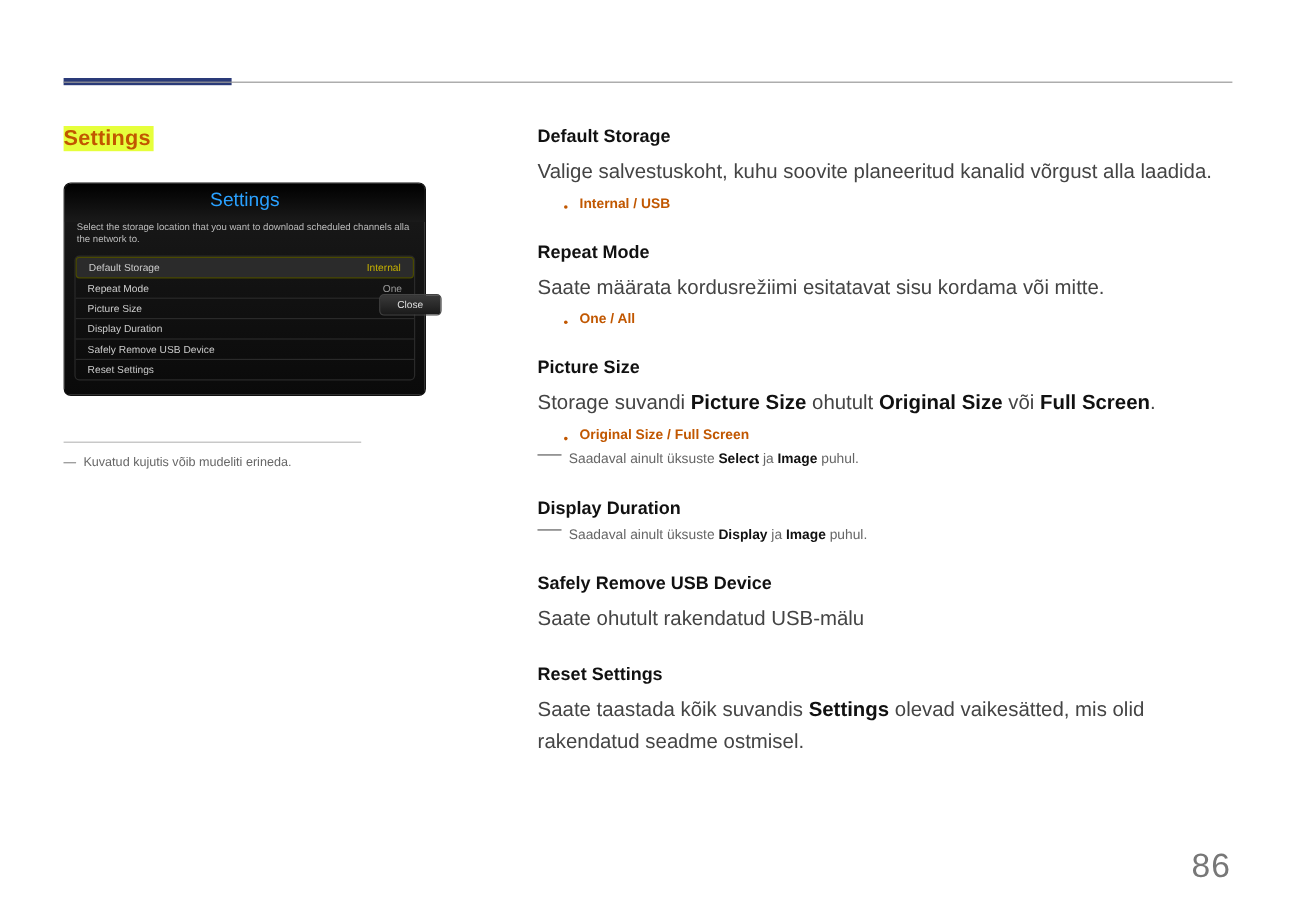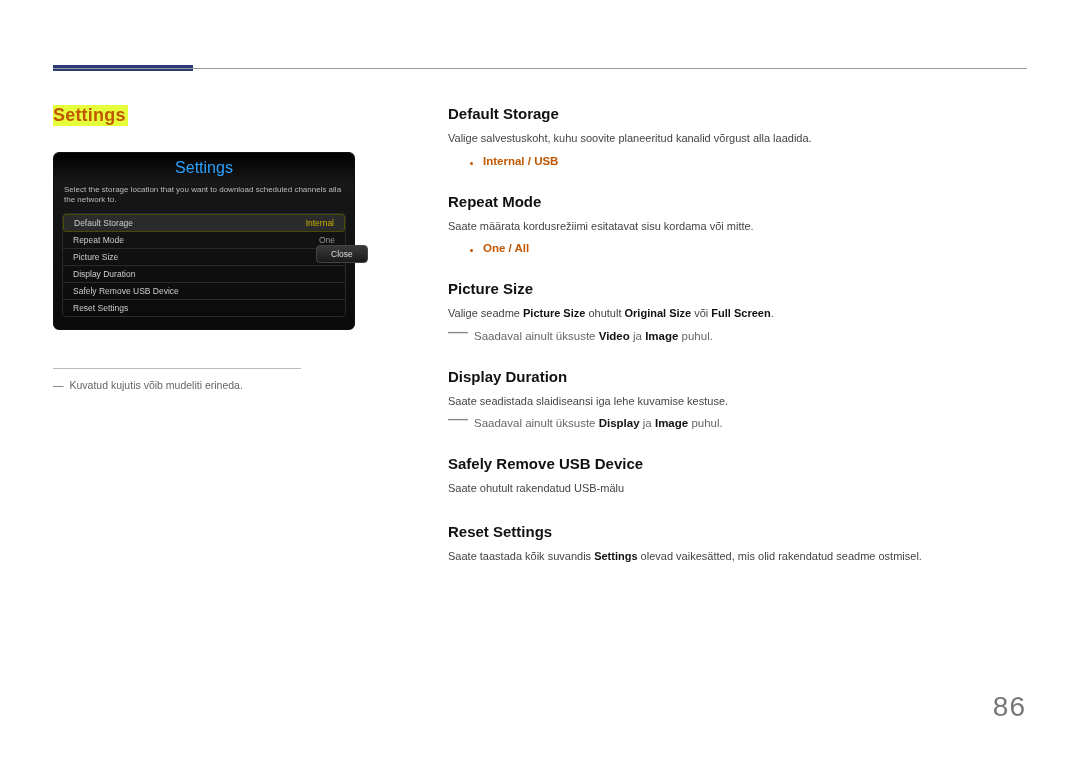"Valige salvestuskoht, kuhu soovite" .p { font-size: 11px -> 17px }
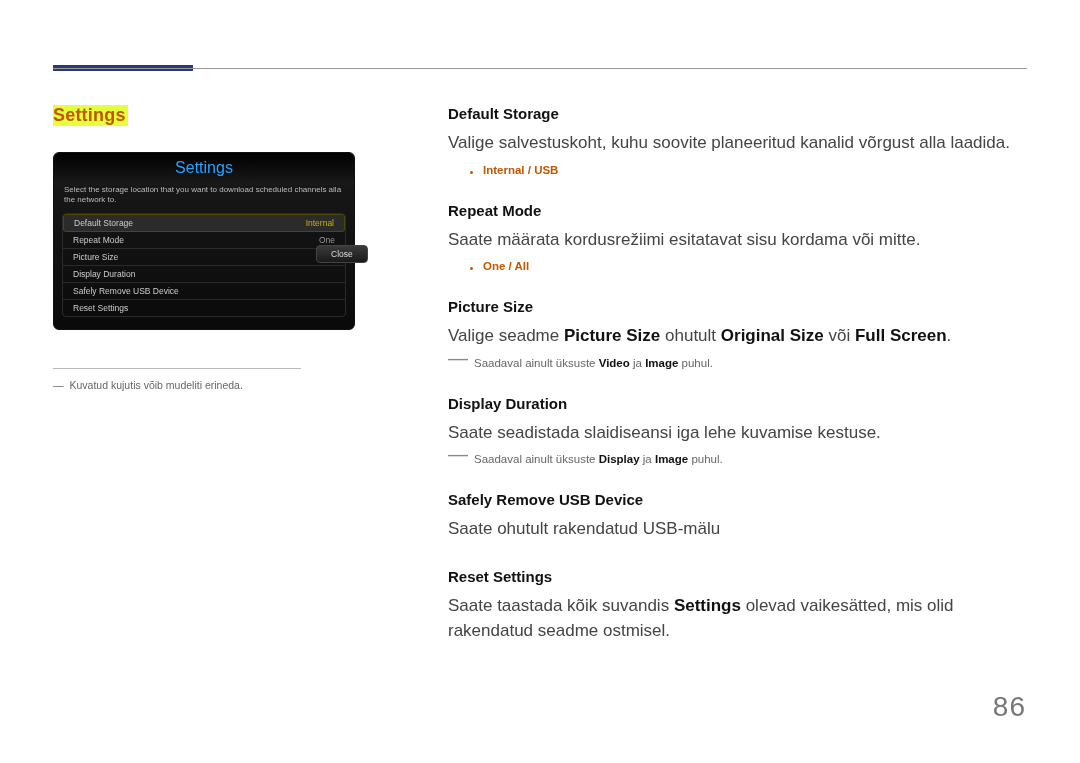"Valige seadme" span { text: Valige seadme -> Storage suvandi }
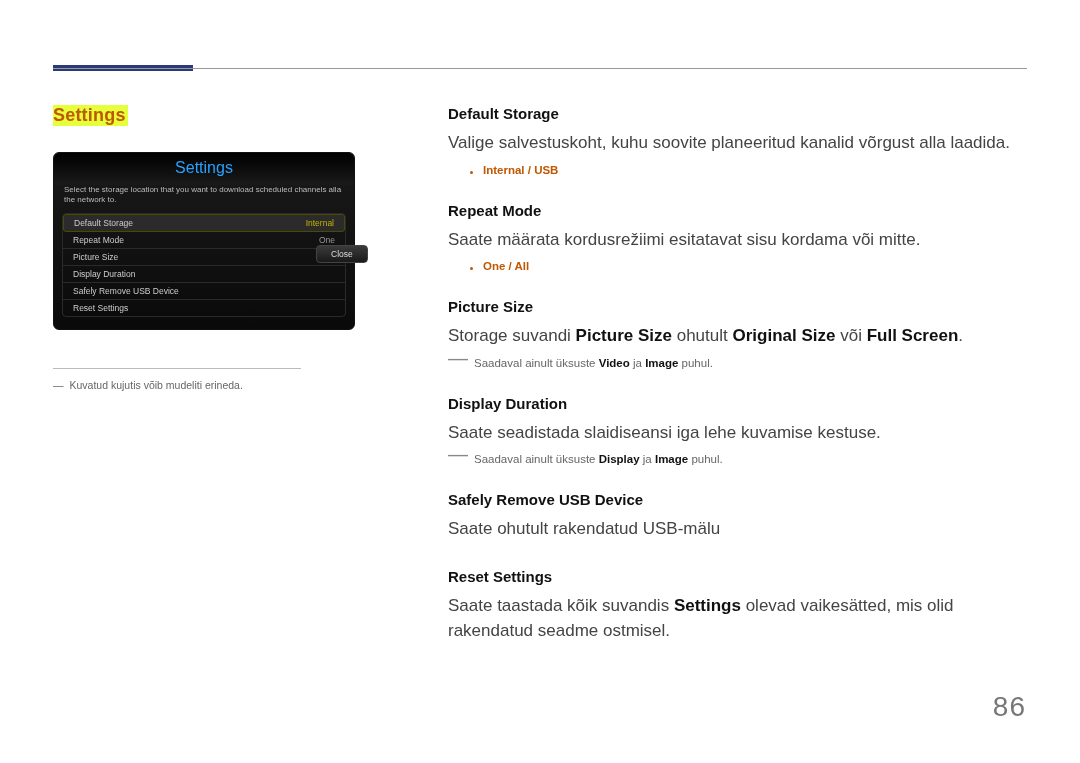"Original Size / Full Screen" div.bullet { html: none -> <div> <span></span> <span> <span>Original Size</span><span> / </span><span>Full Screen</span> </span> </div> }
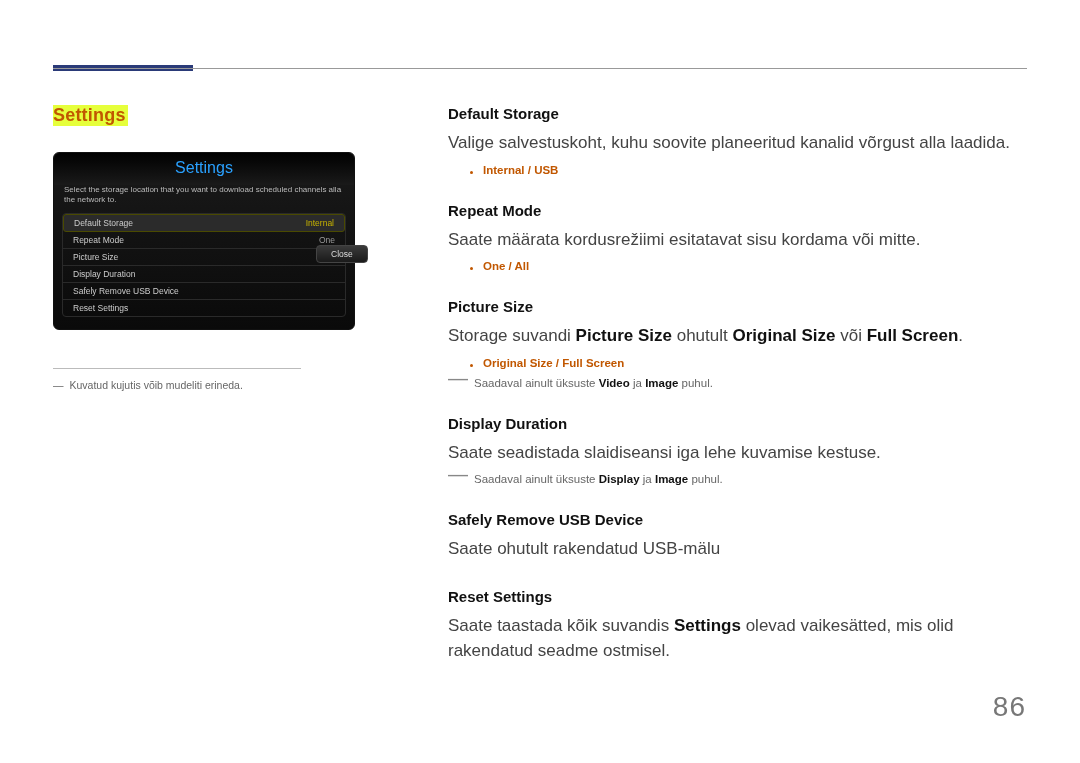"Video" span.c-bold { text: Video -> Select }
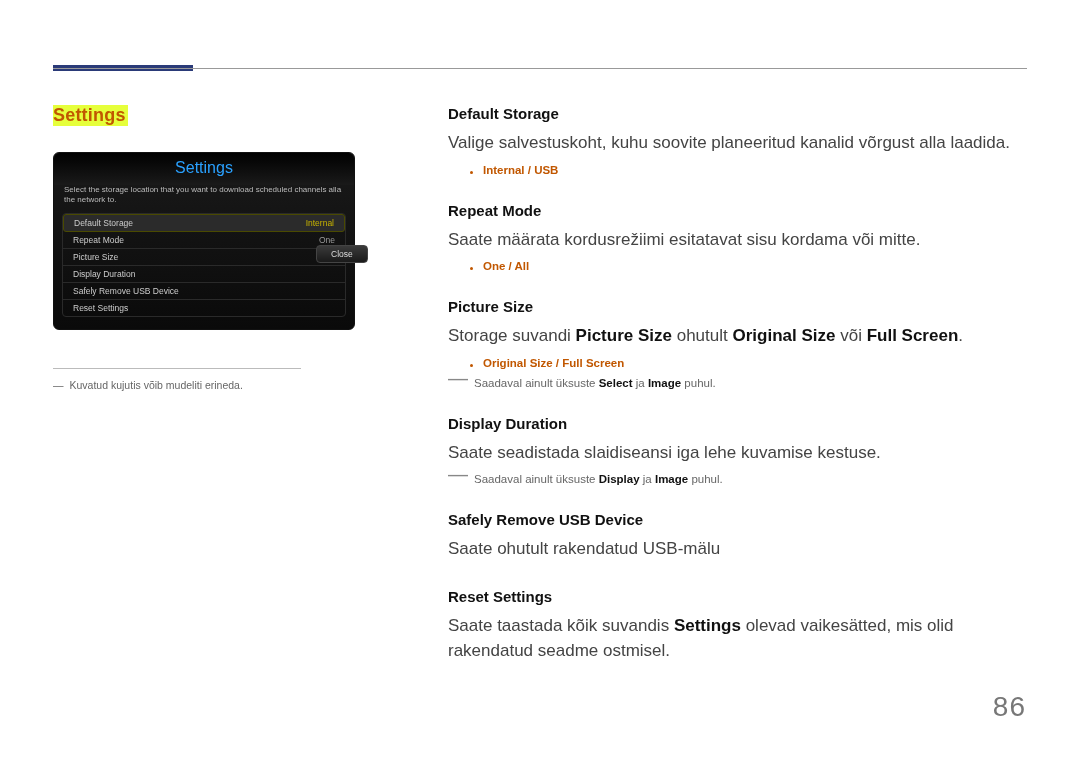"Saate seadistada slaidiseansi iga lehe" div.p { html: <div>Saate seadistada slaidiseansi iga lehe kuvamise kestuse.</div> -> none }
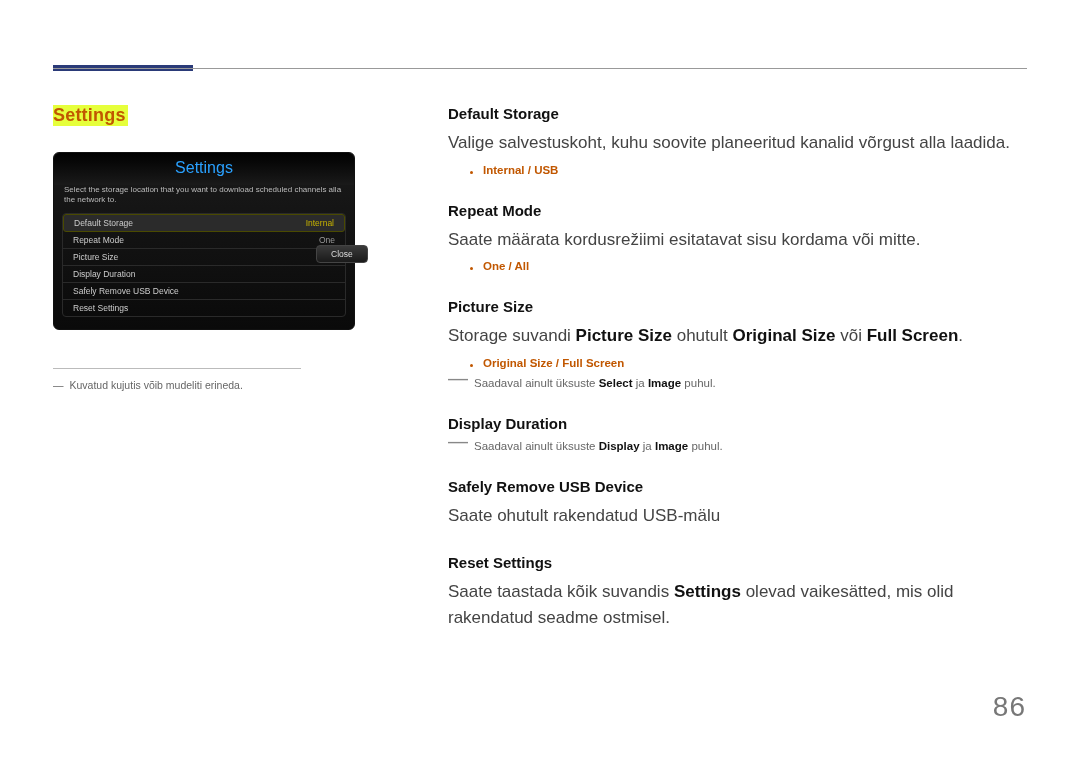"86" .pagenum { bottom: 39px -> 24px }
